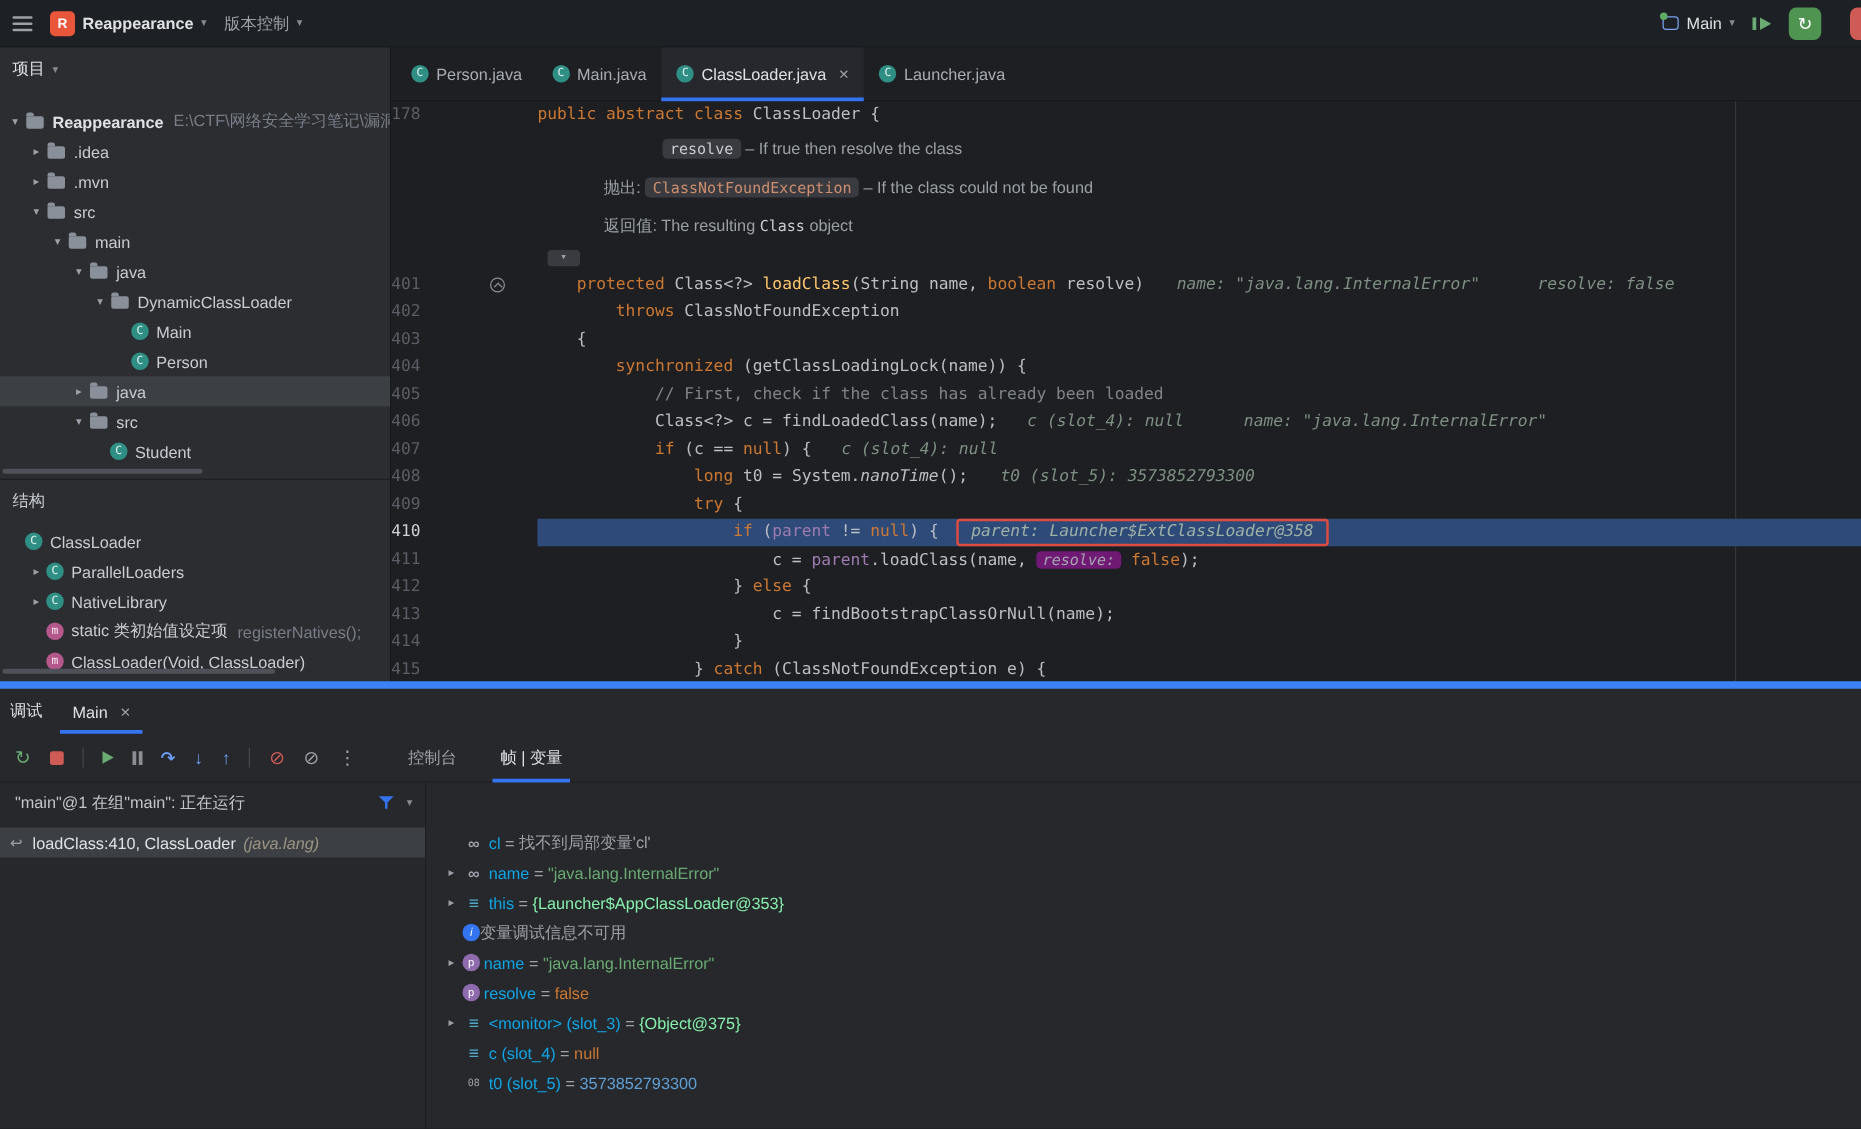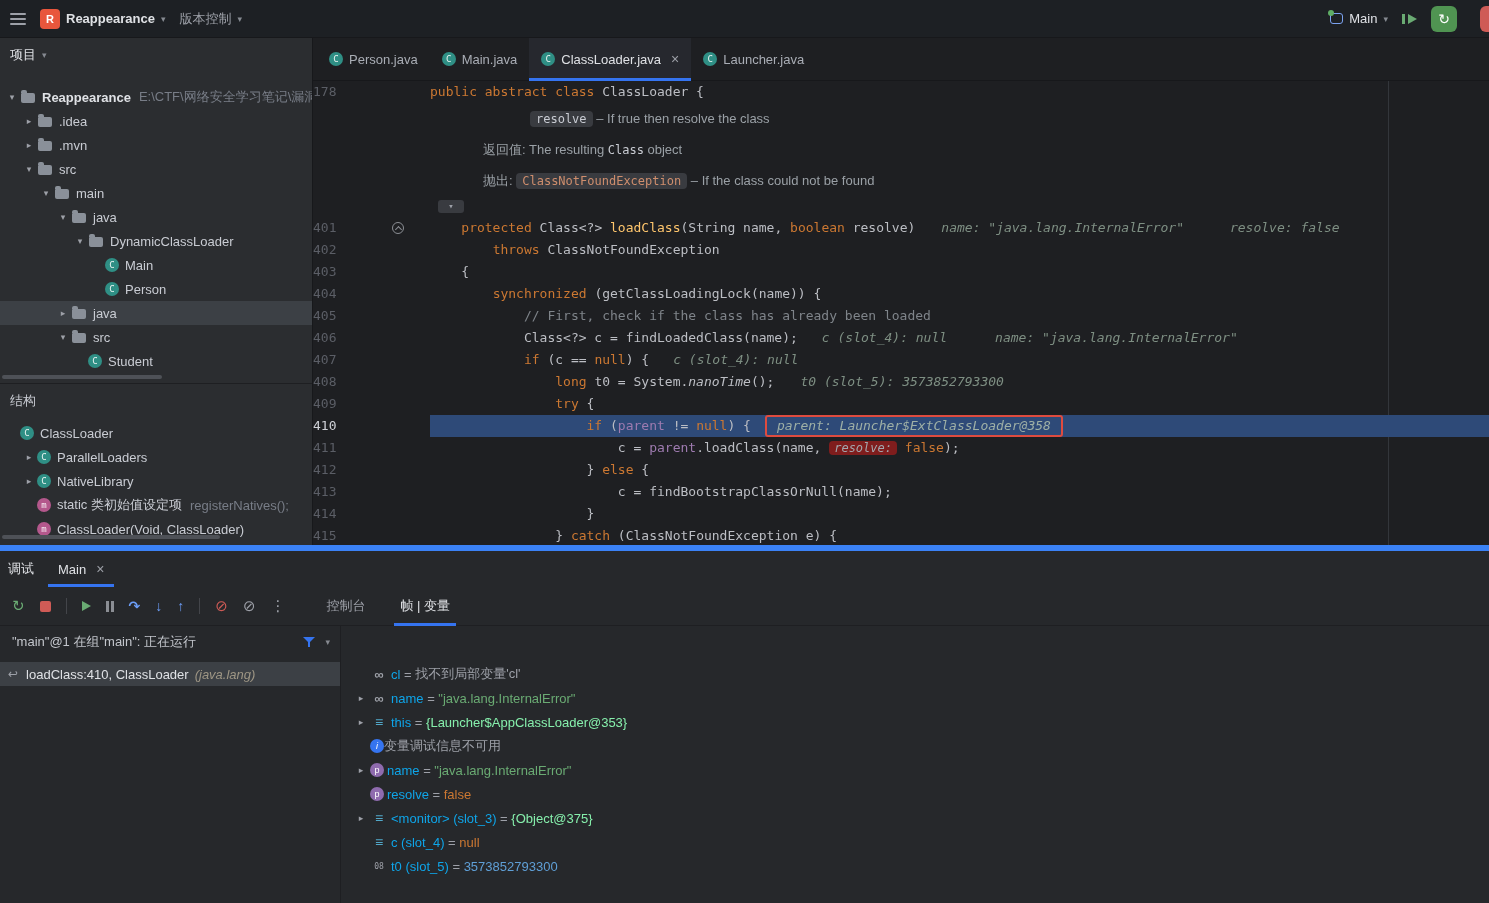"返回值:" div.drow { order: before "抛出:" -> after "抛出:" }
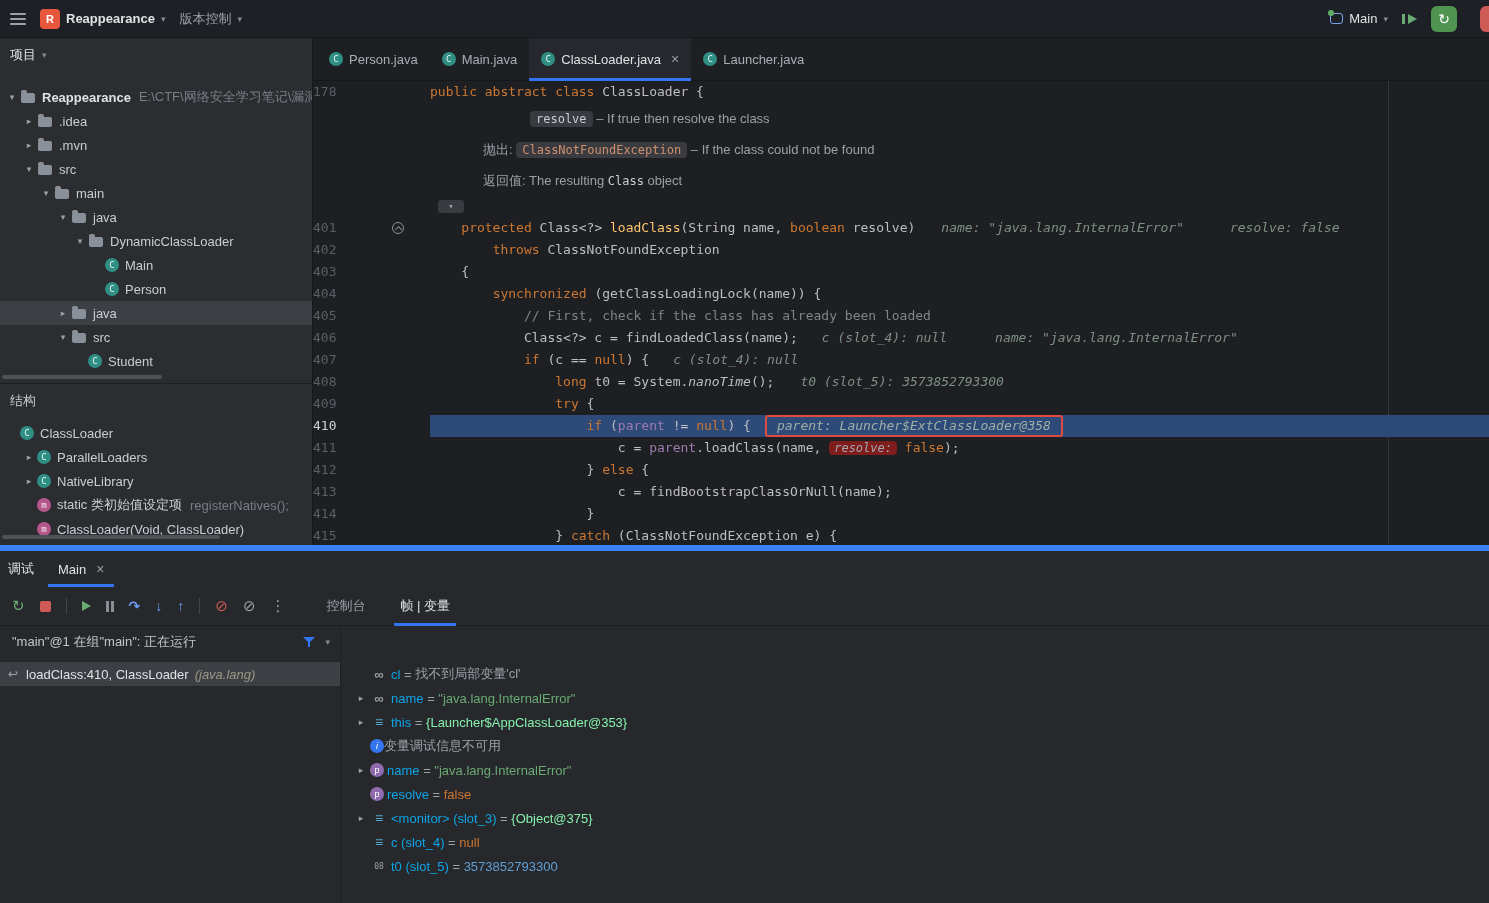"resolve:" .tk-chip { background: #7f1d1d -> #701a75 }
